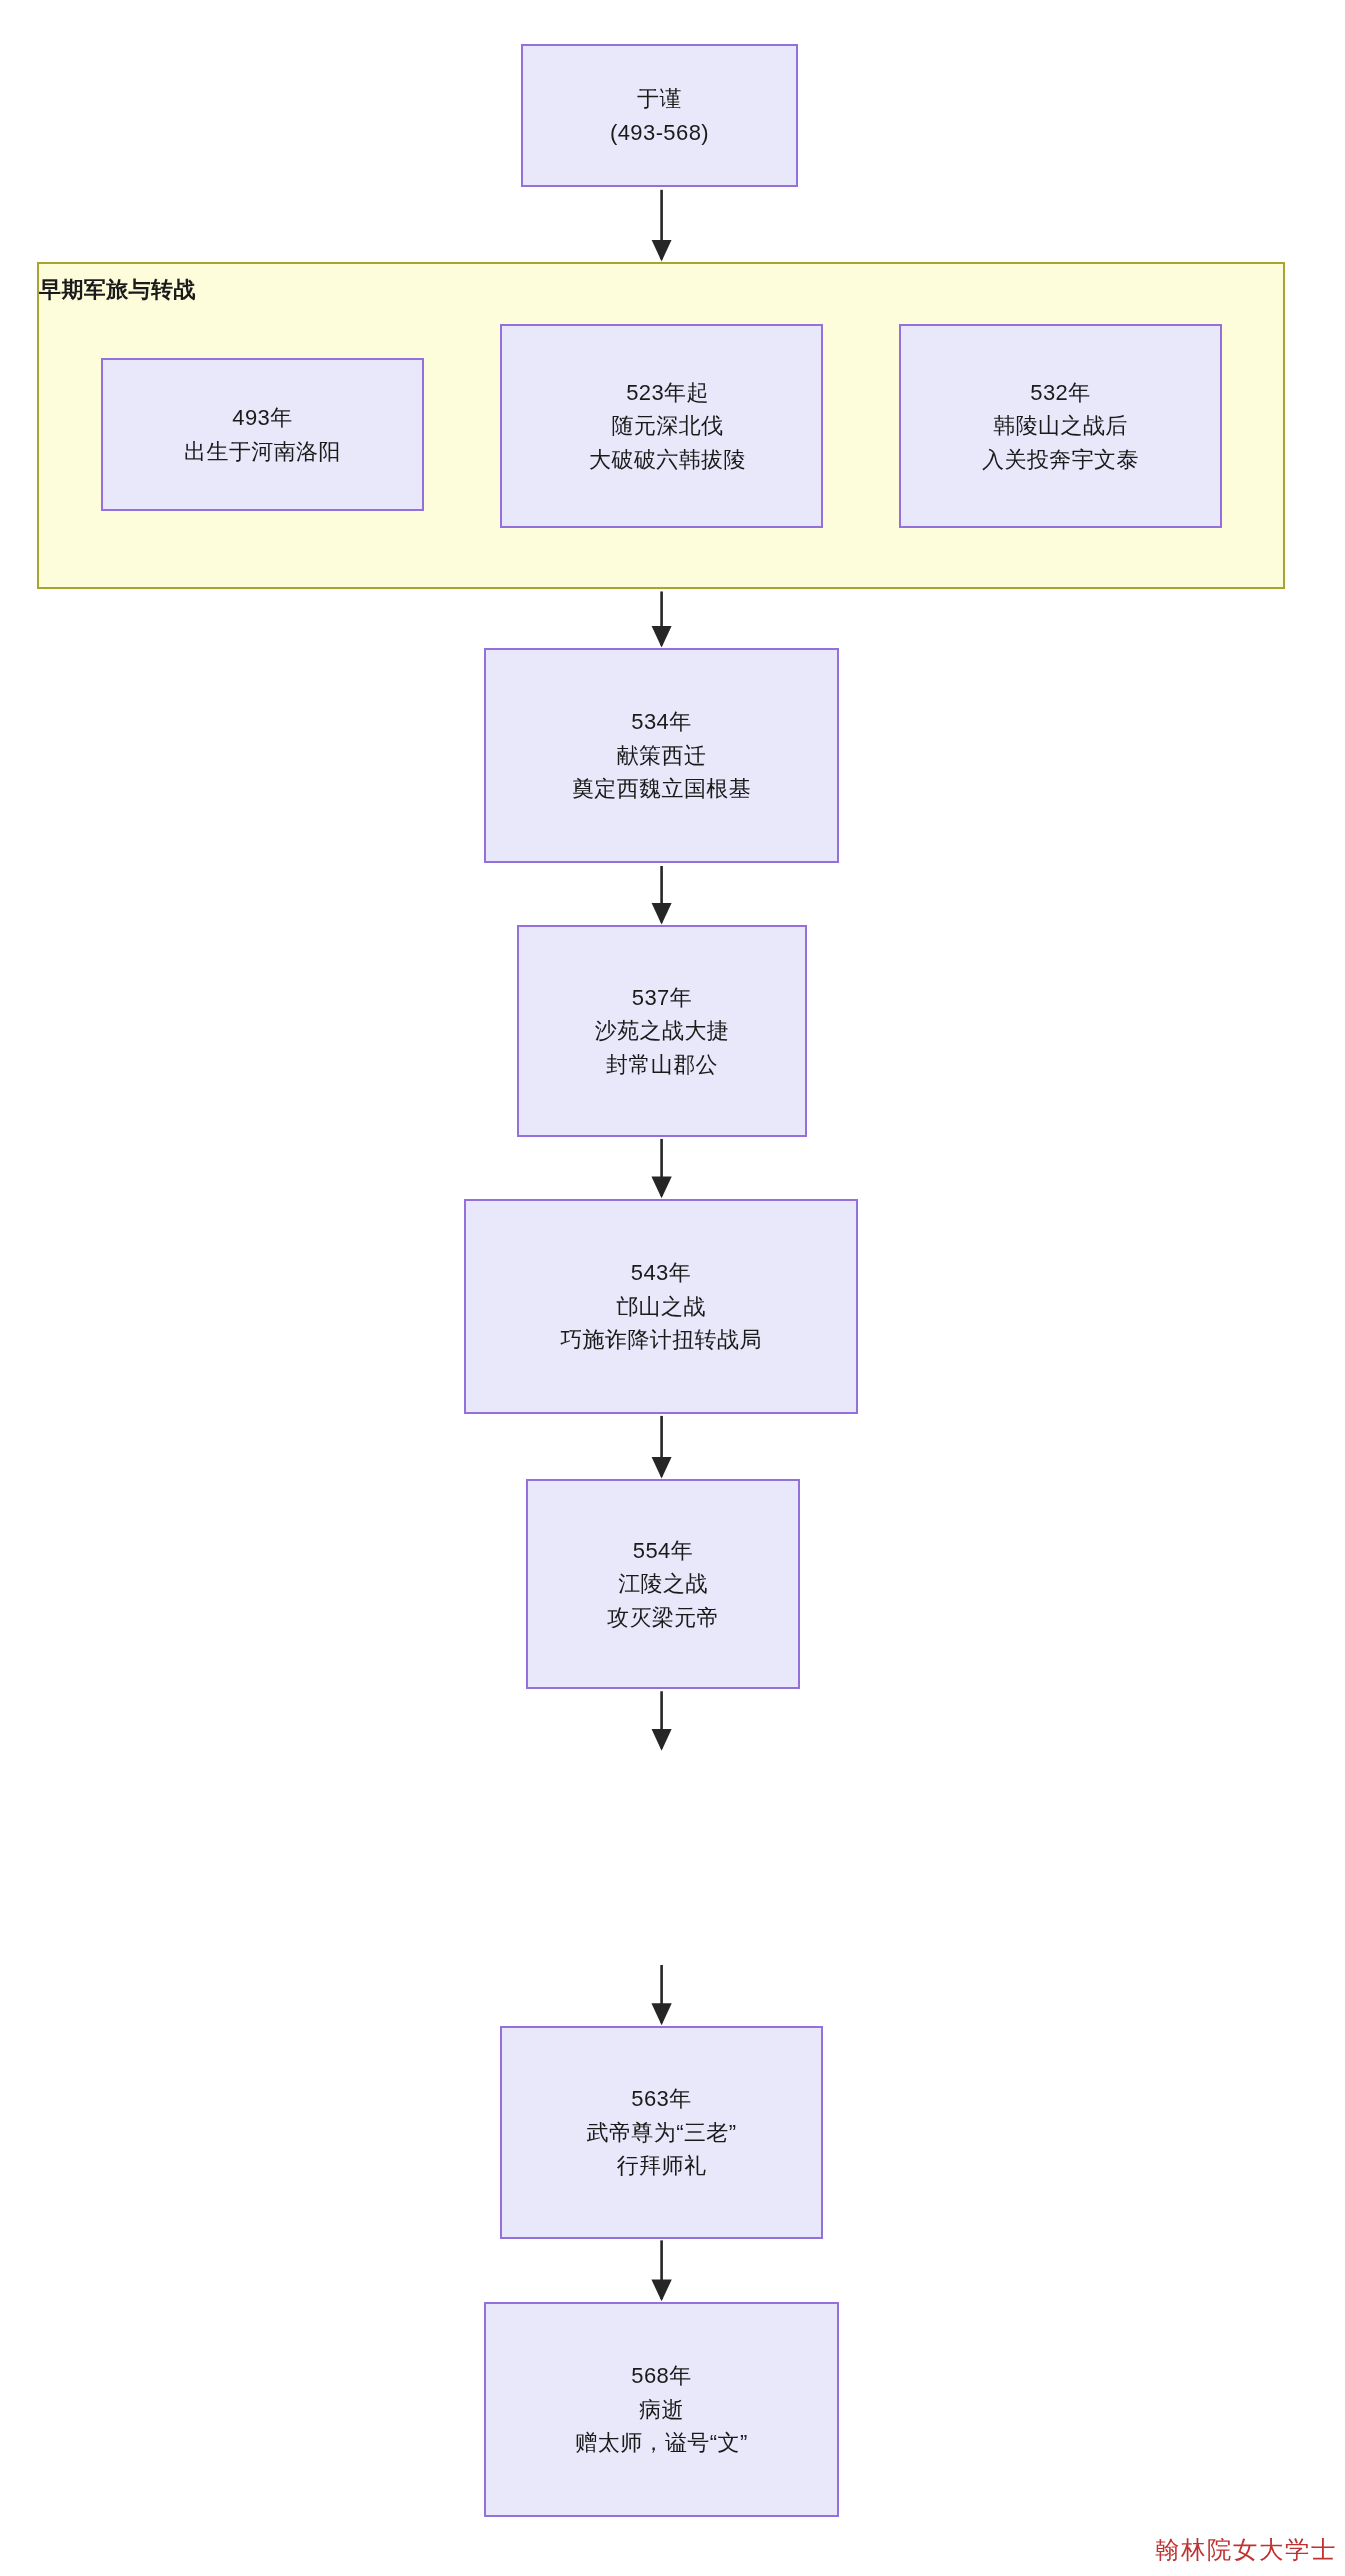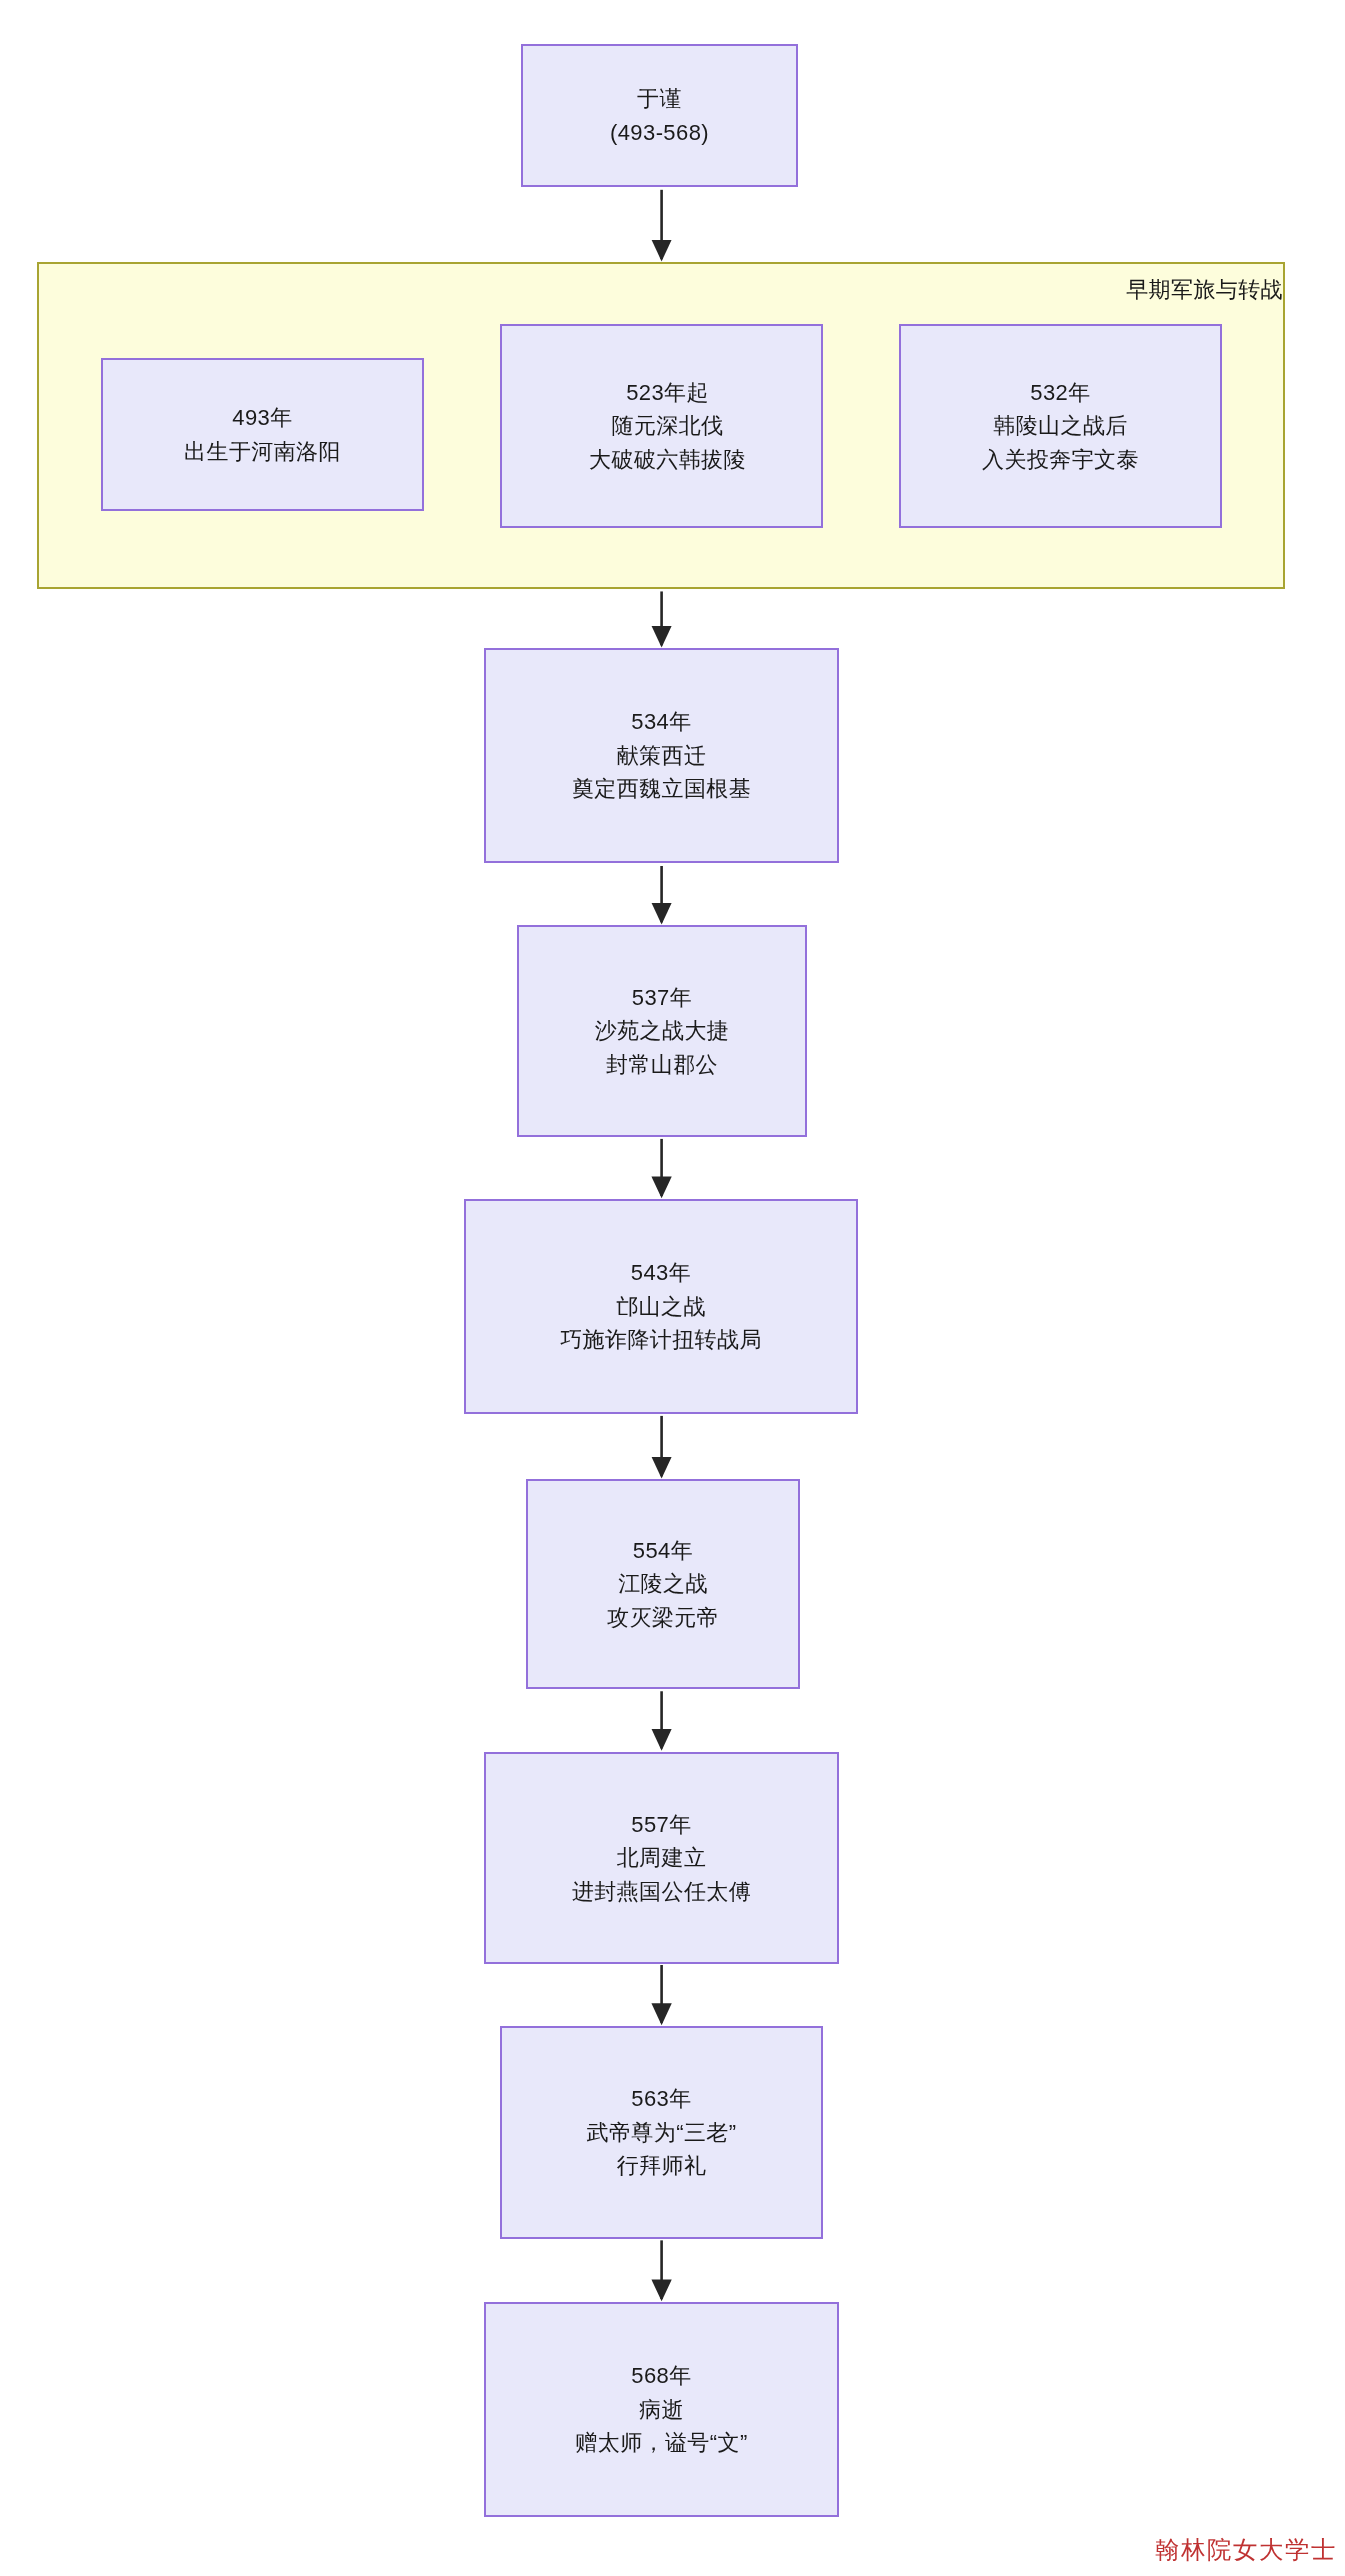"早期军旅与转战" .cluster-label { font-weight: none -> bold; text-align: right -> left }
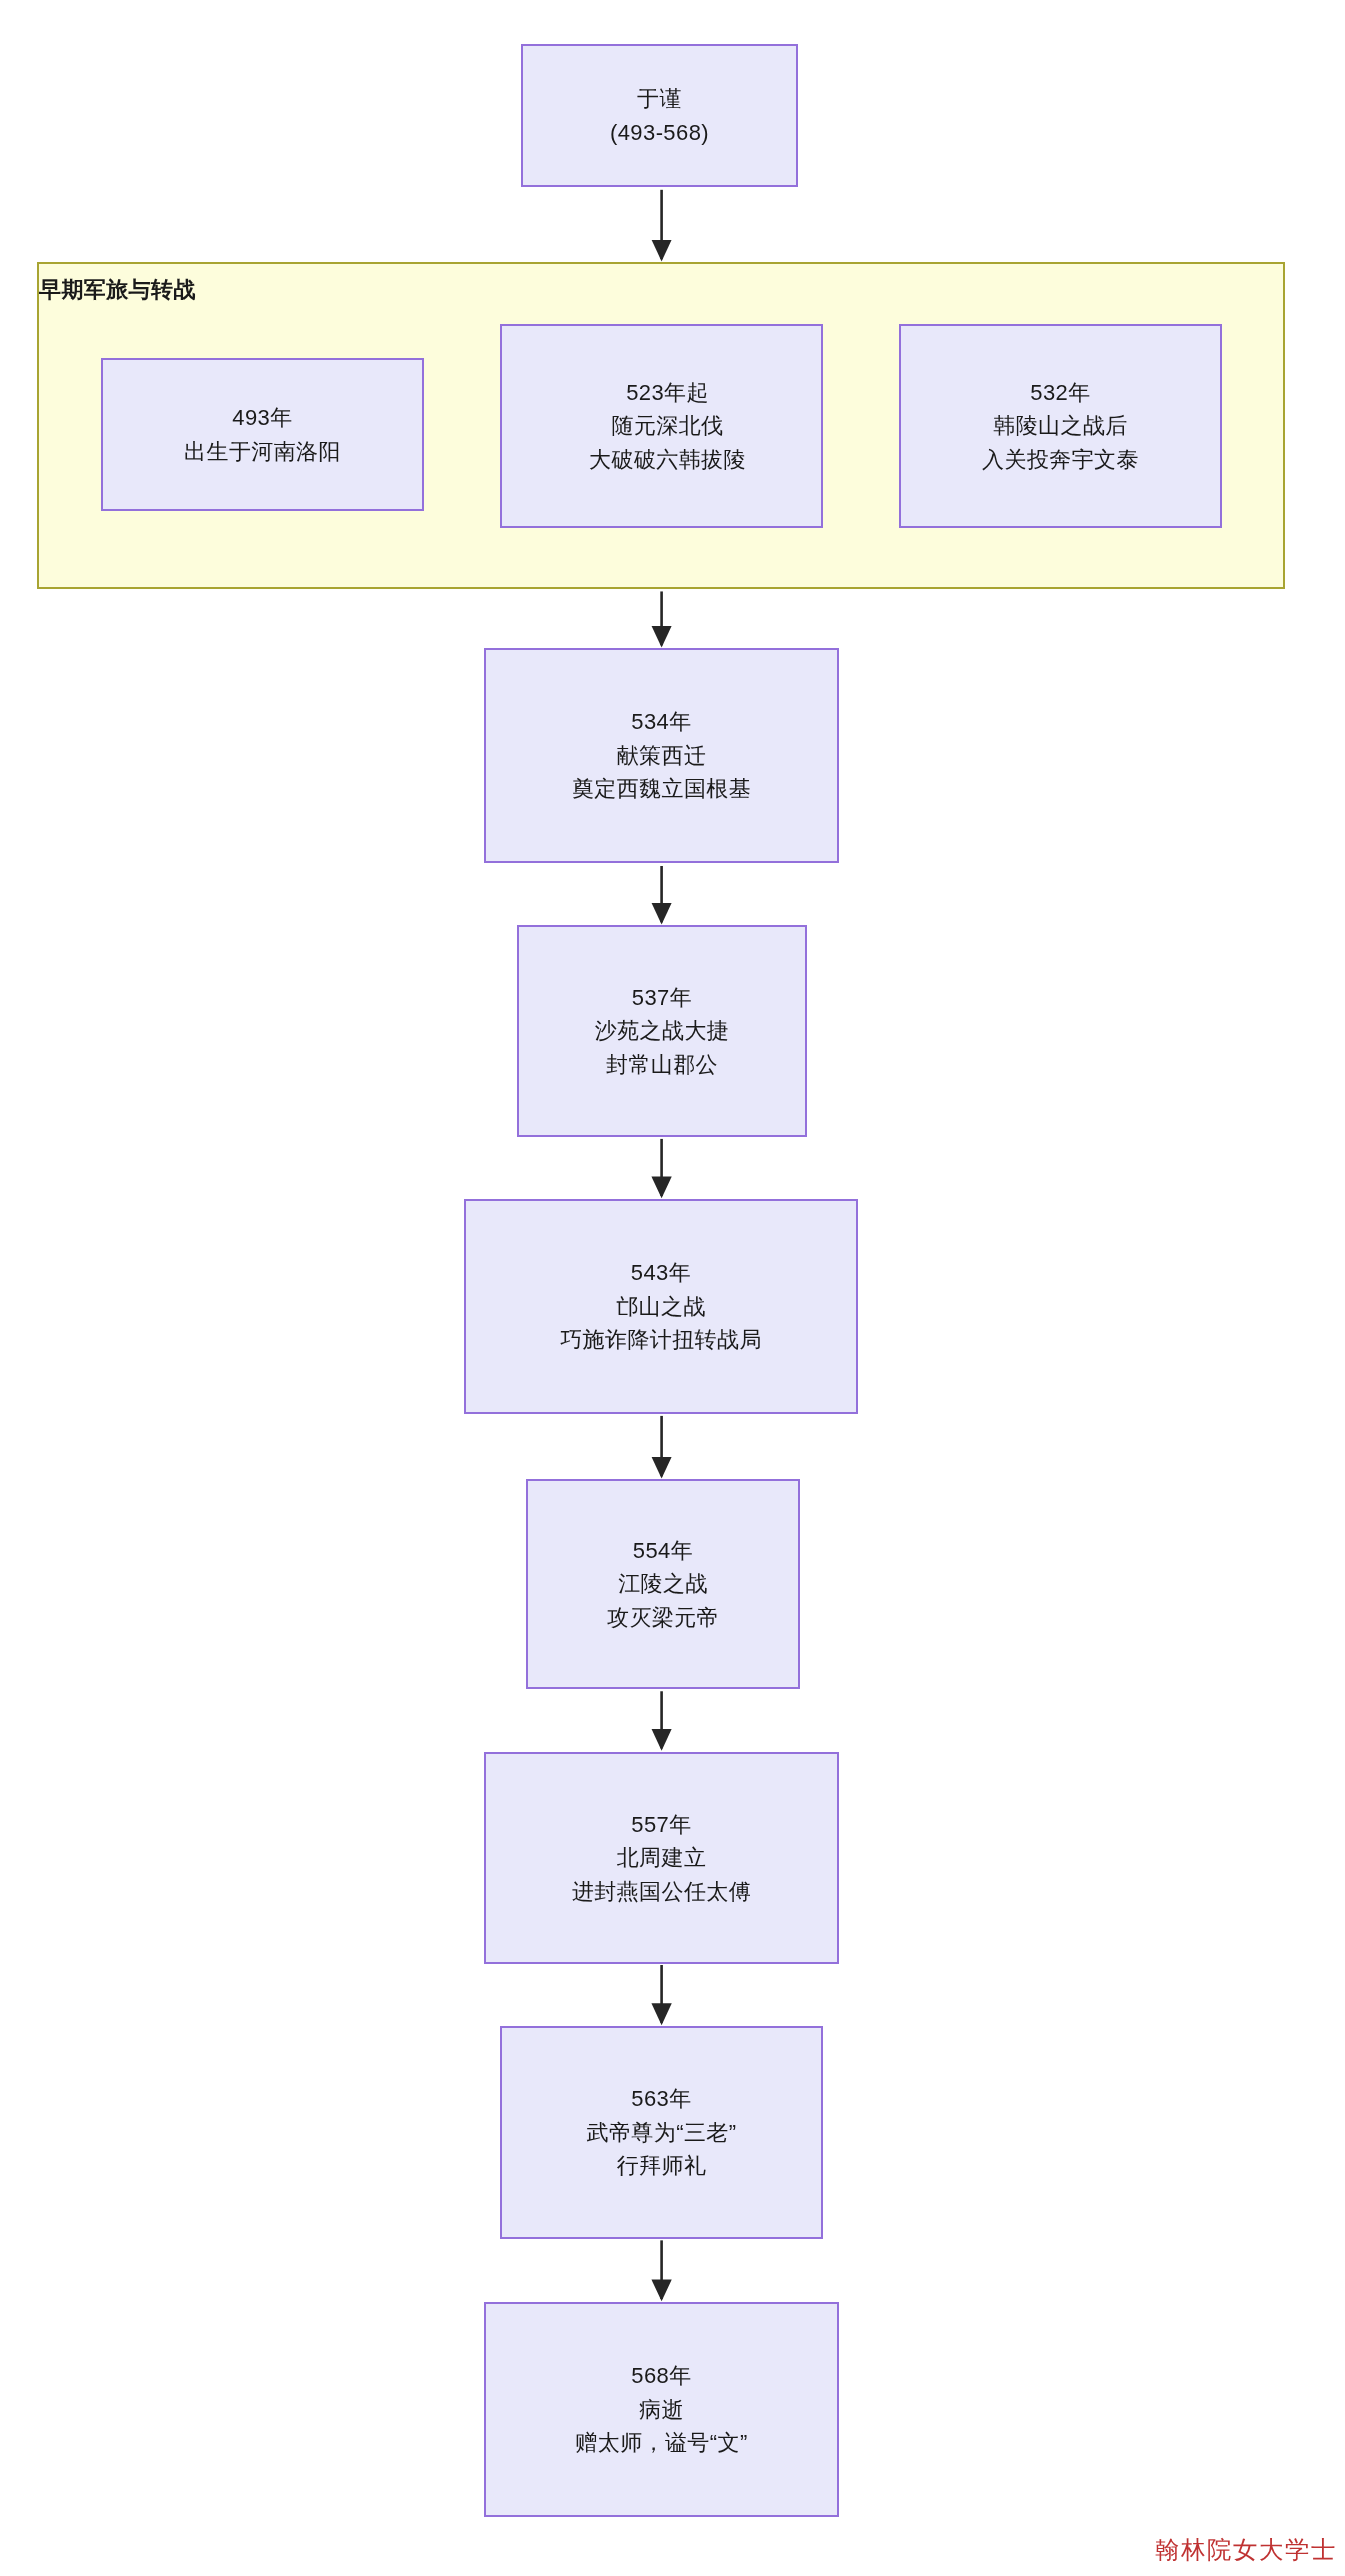"557年" div.node { html: <div> <span>557年 北周建立 进封燕国公任太傅</span> </div> -> none }
